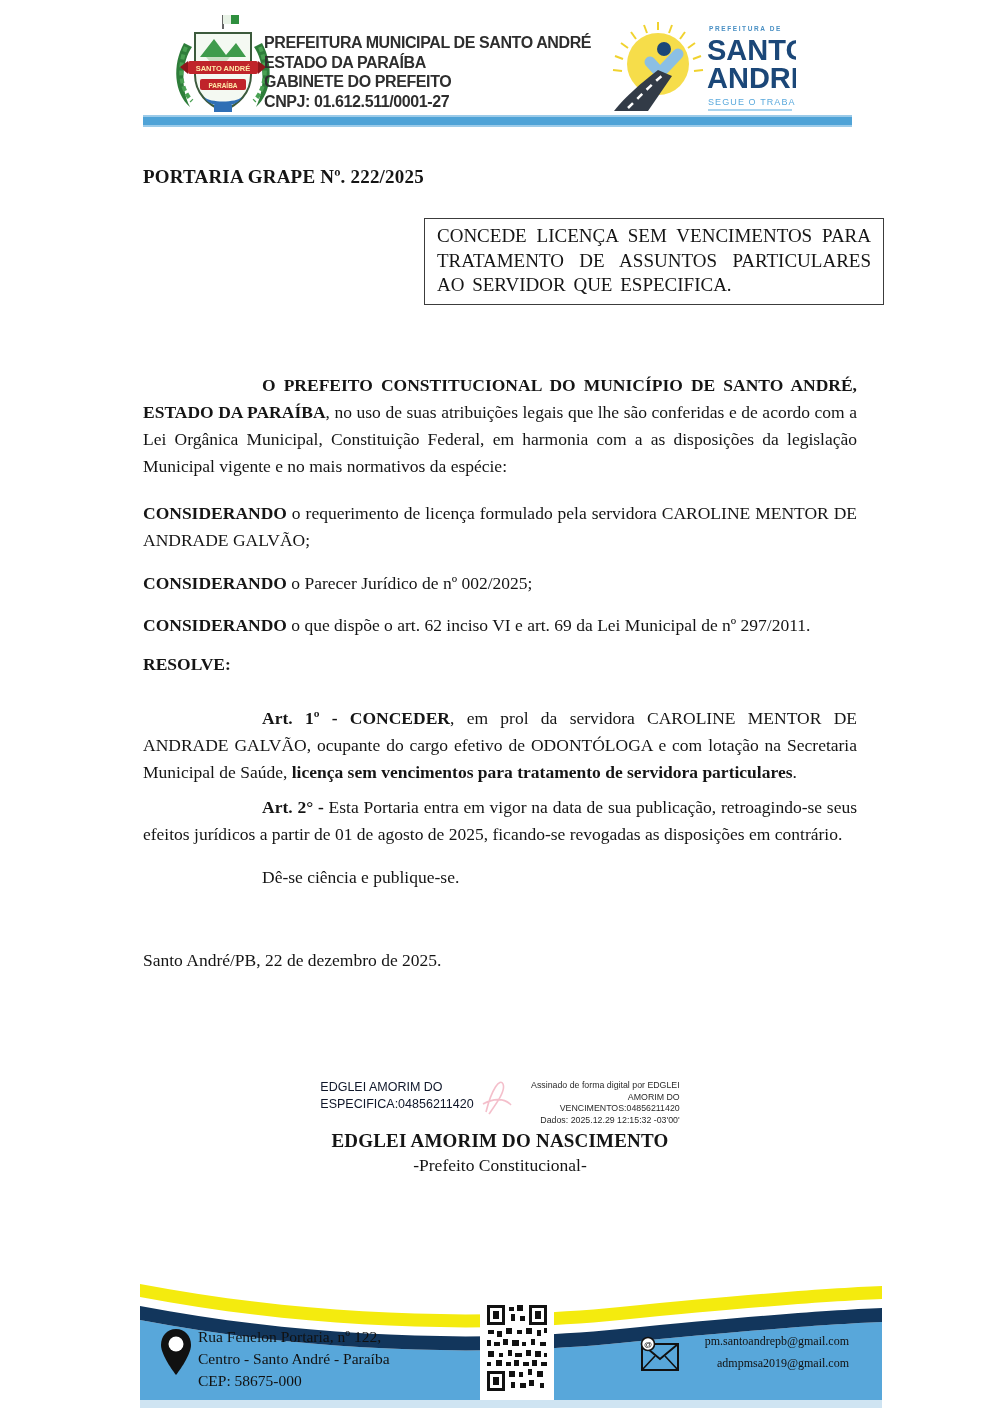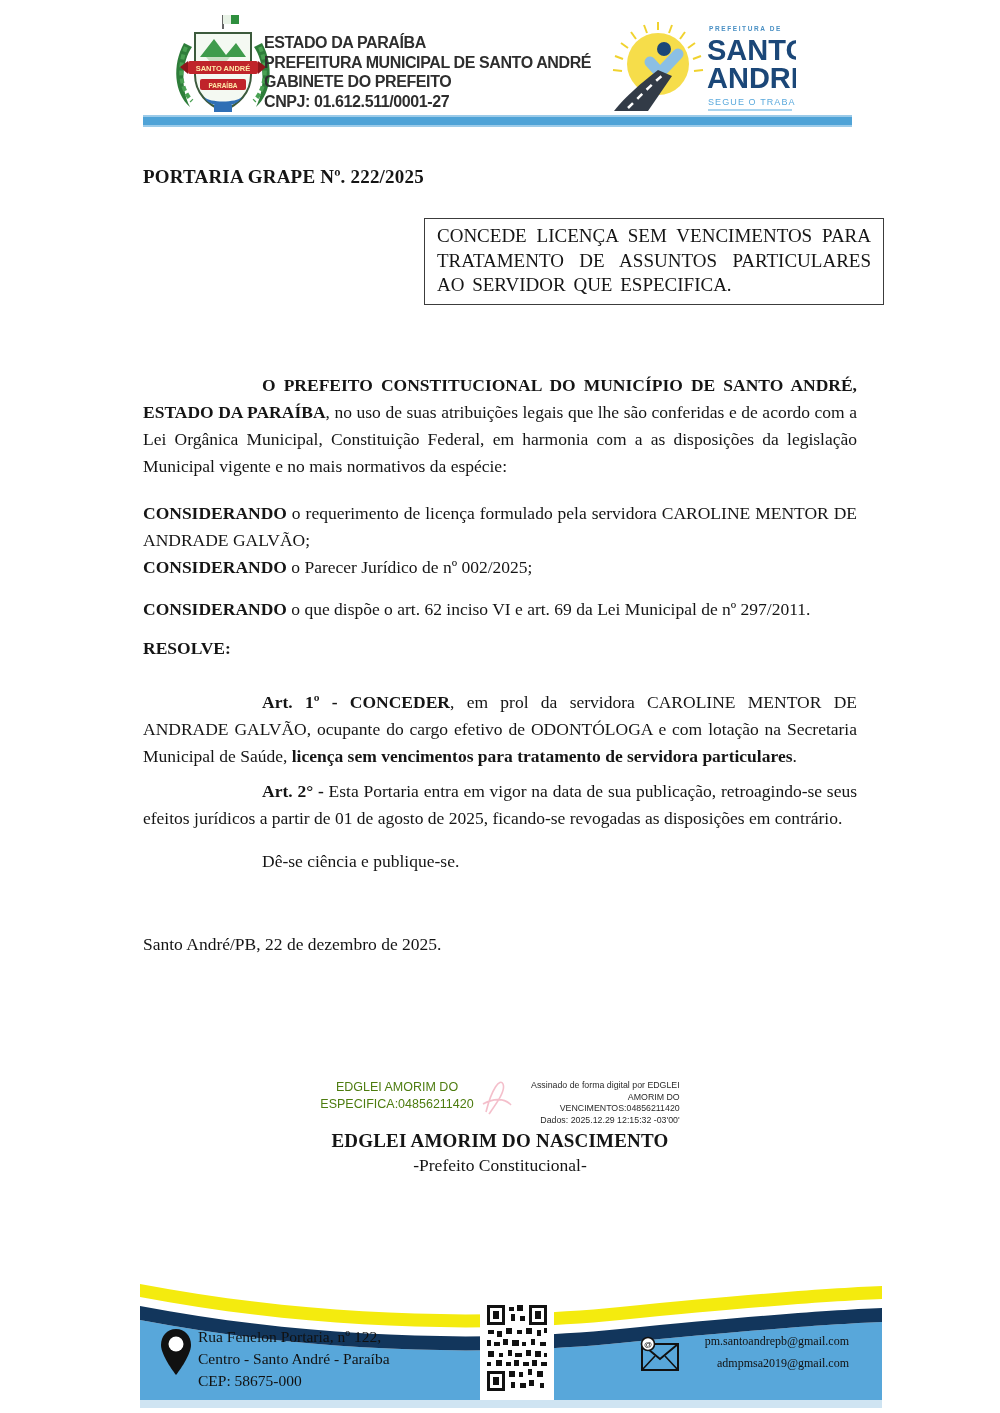"ESTADO DA PARAÍBA" div { order: before "PREFEITURA MUNICIPAL DE SANTO ANDRÉ" -> after "PREFEITURA MUNICIPAL DE SANTO ANDRÉ" }
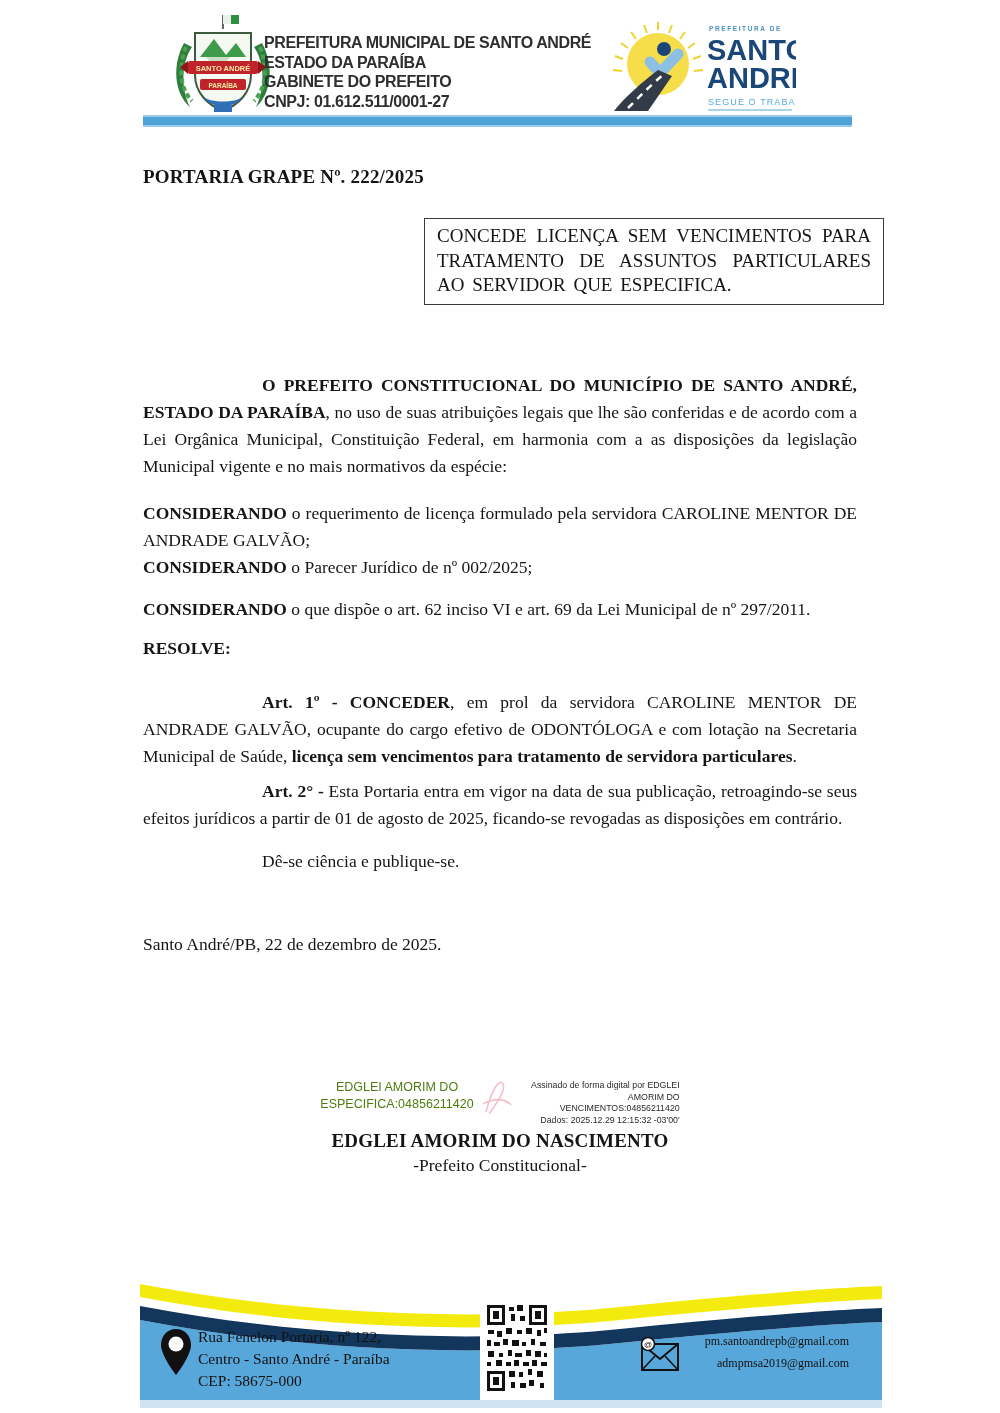"CONSIDERANDO o Parecer Jurídico de" .mt-p3 { margin-top: none -> 16px }
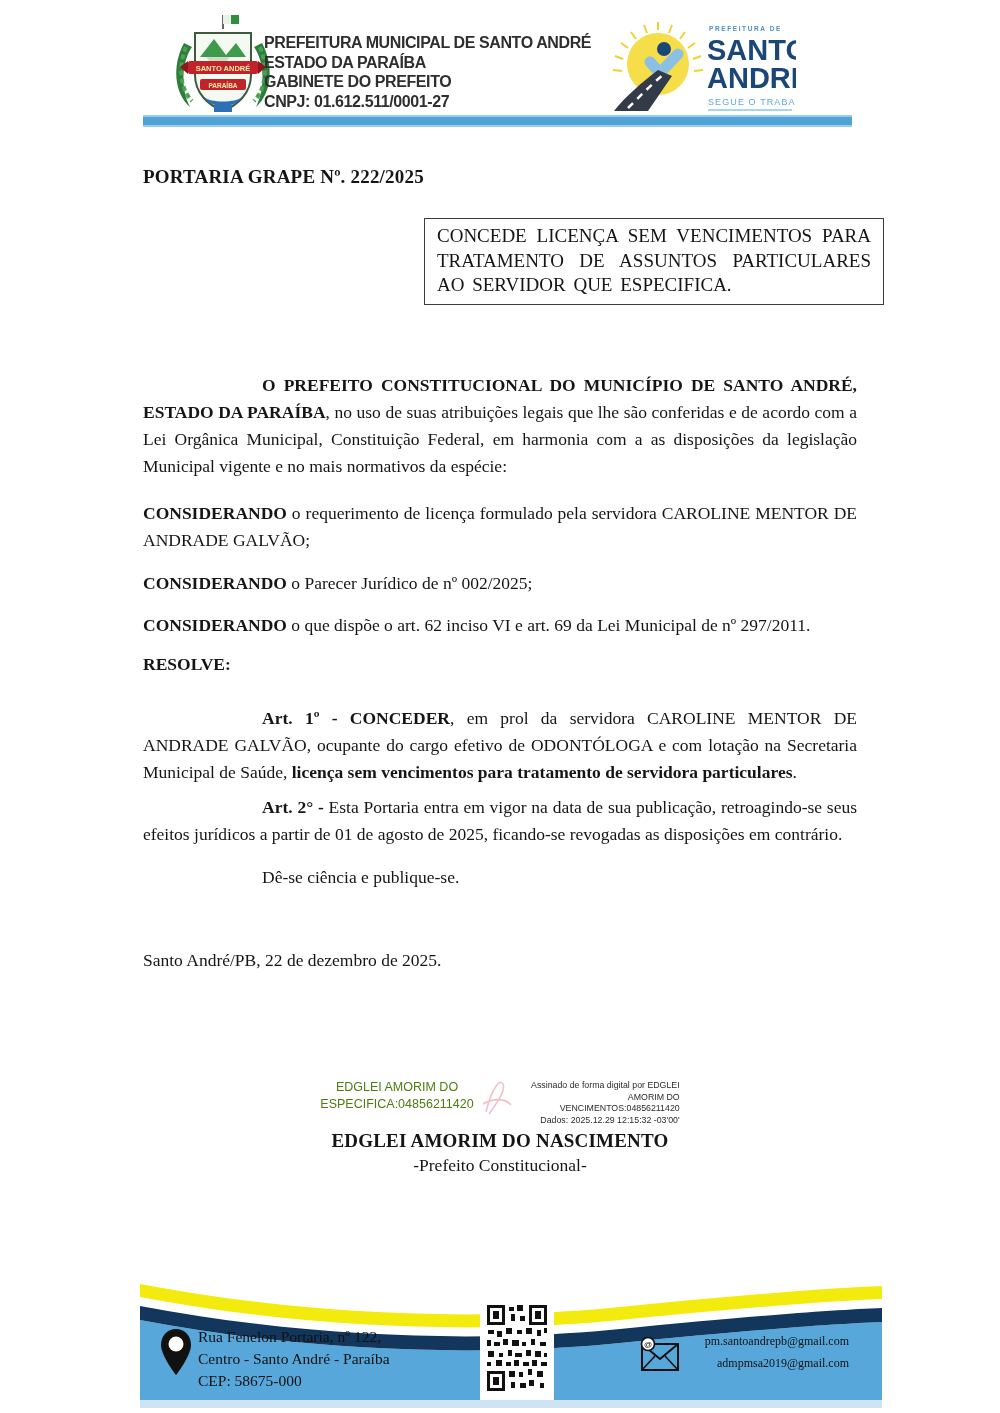"EDGLEI AMORIM DO" .digital-left { color: #4d7c0f -> #0f172a; text-align: center -> left }
